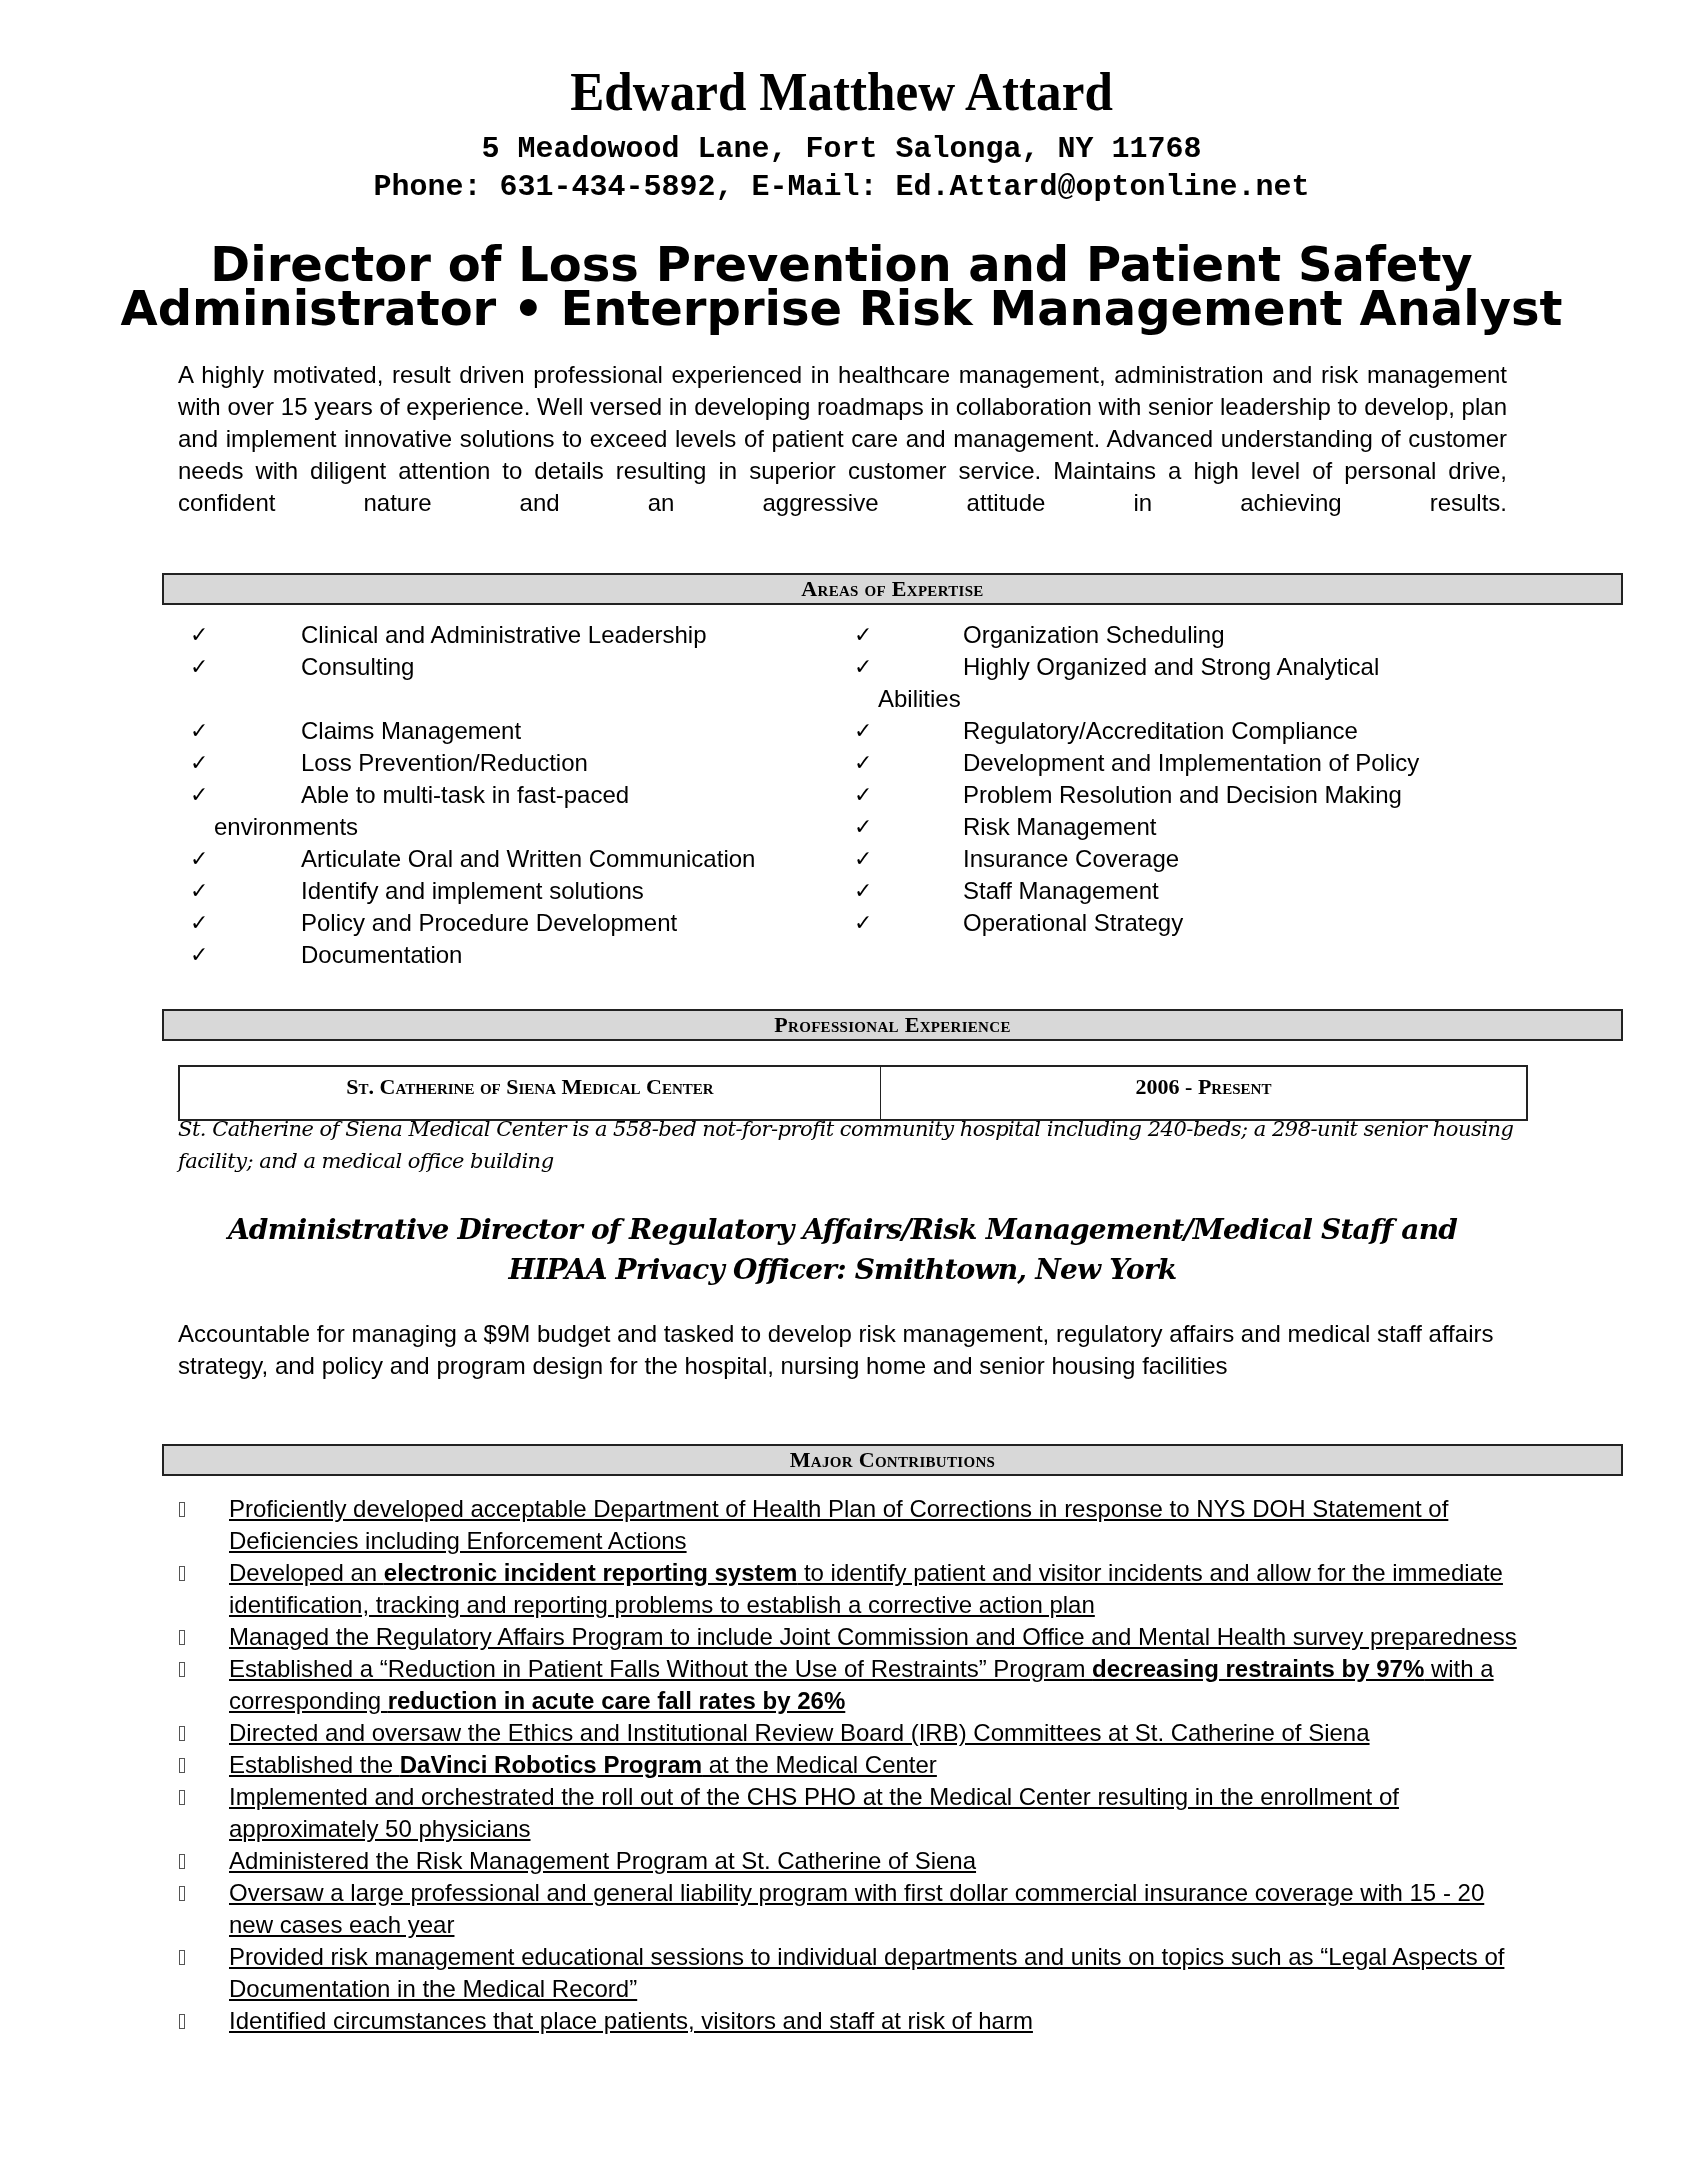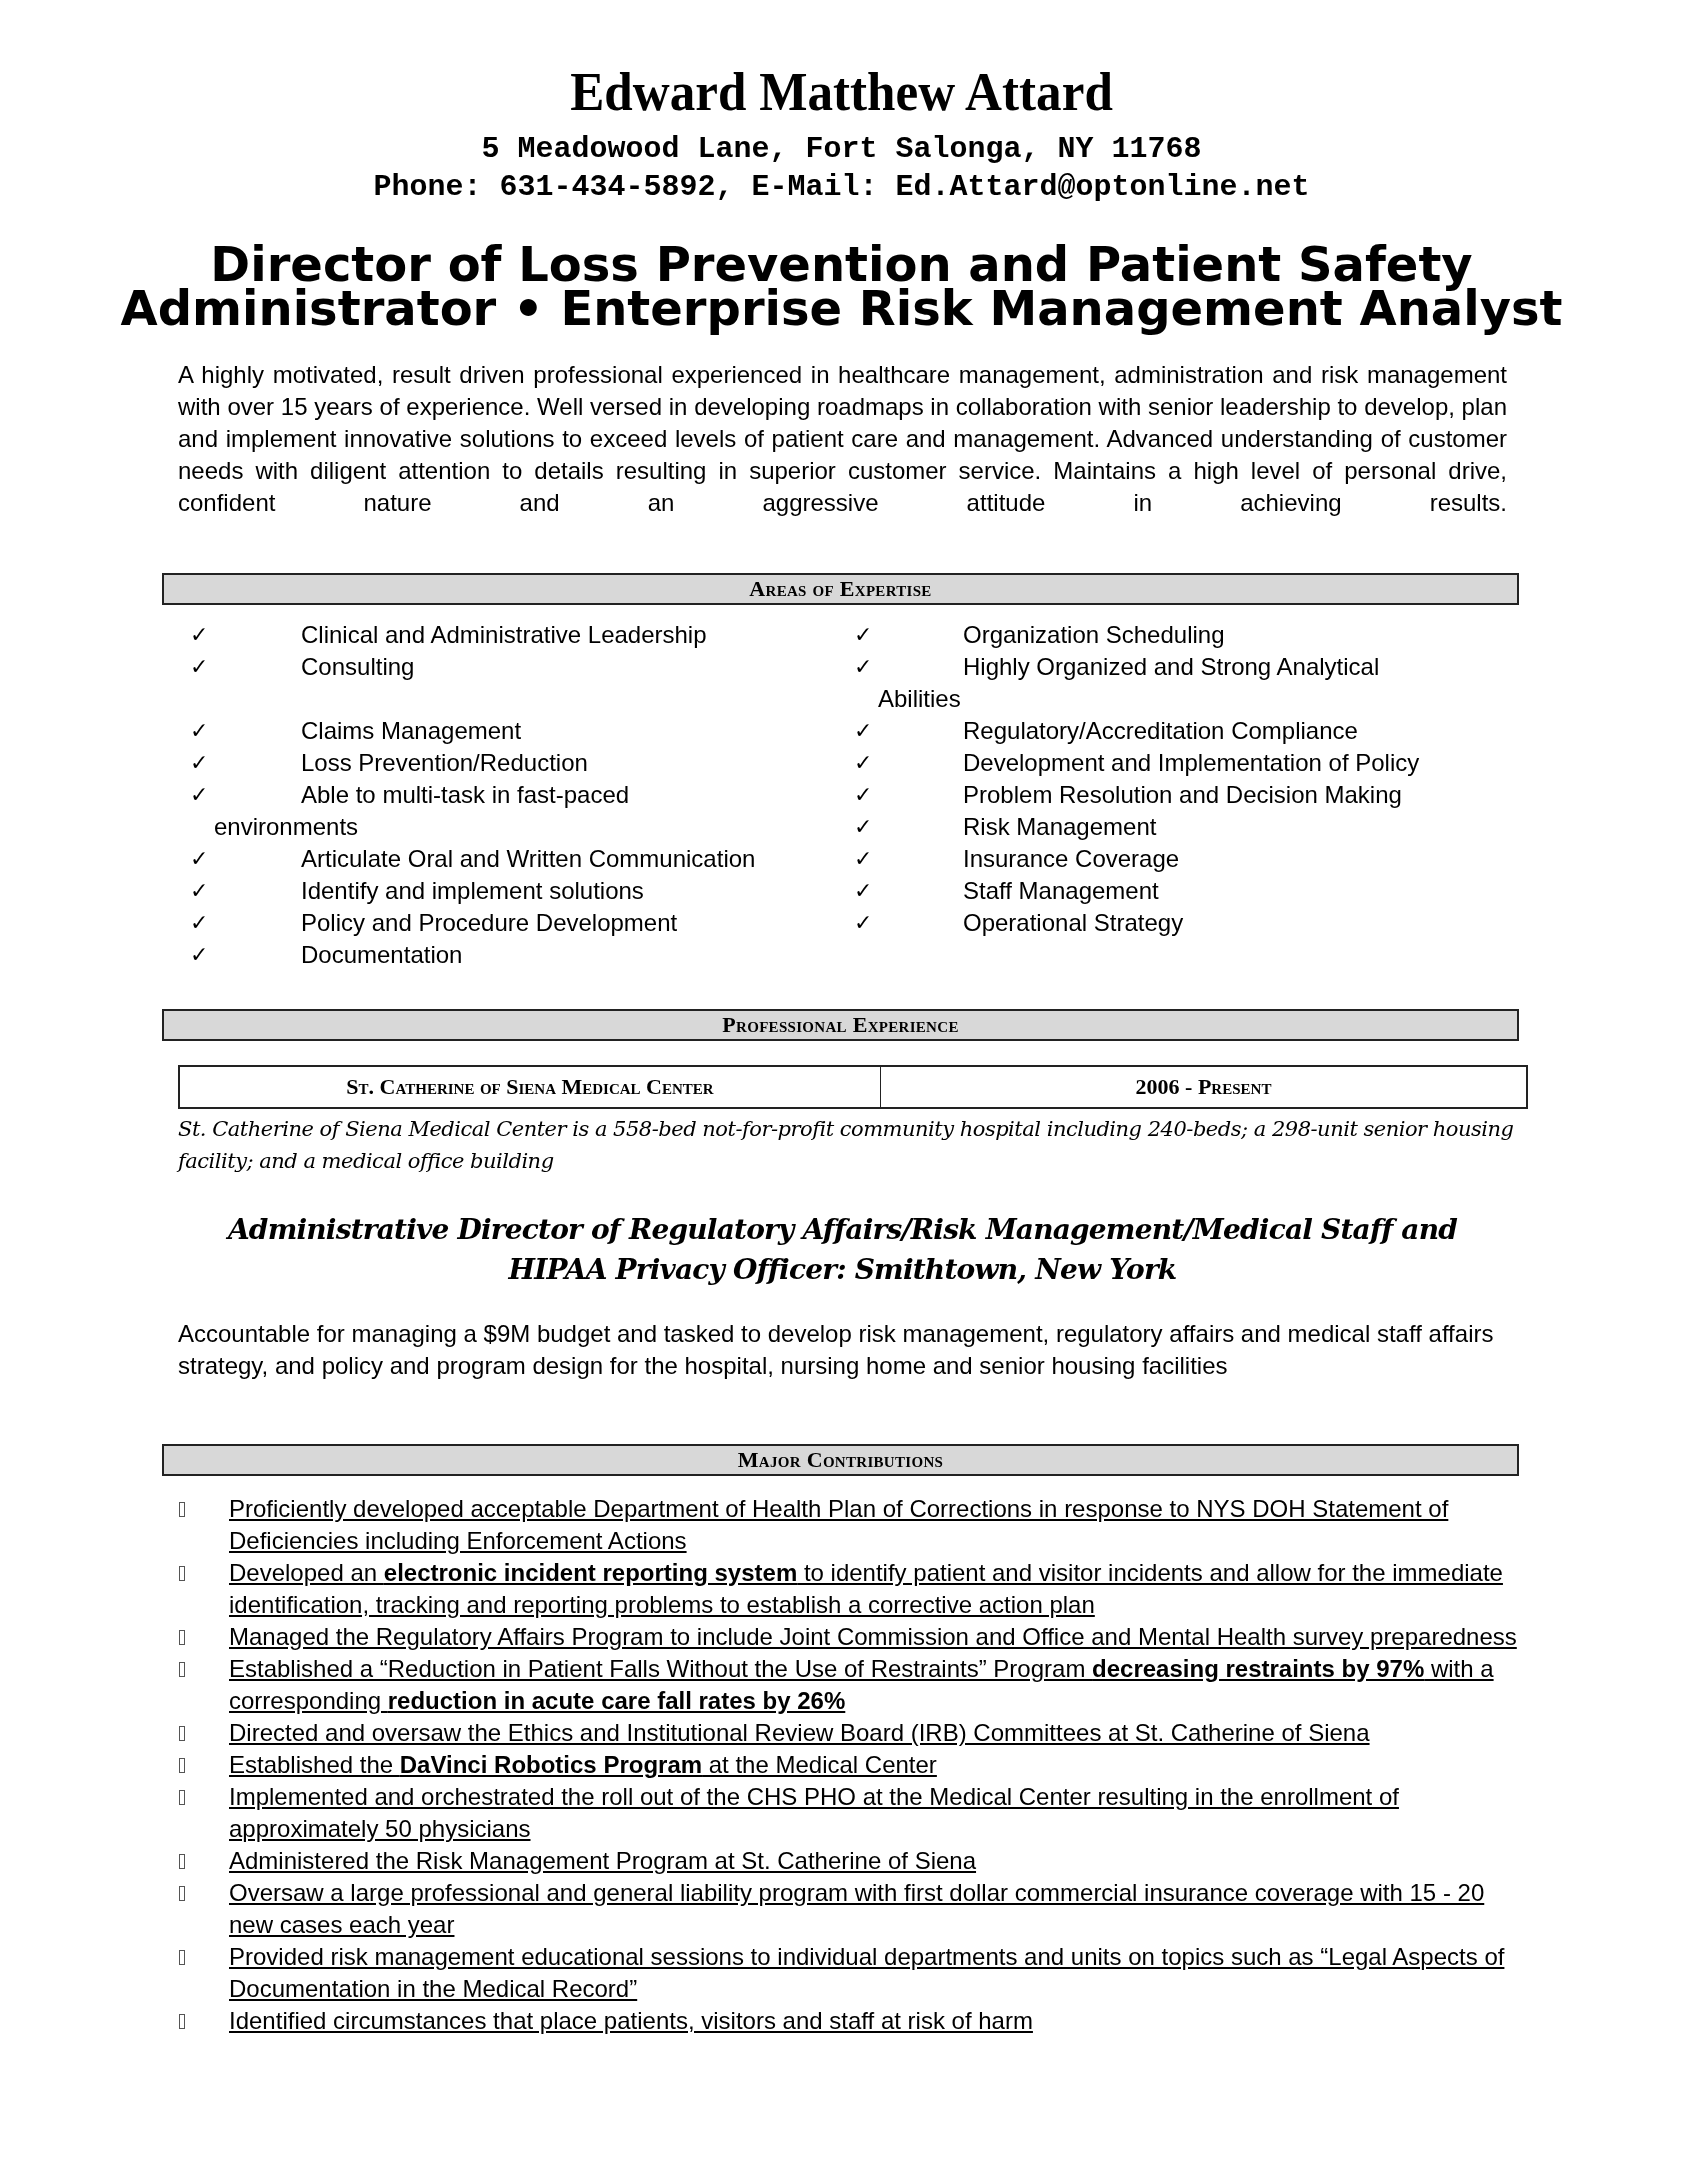"Areas of Expertise" .bar { width: 1357px -> 1461px }
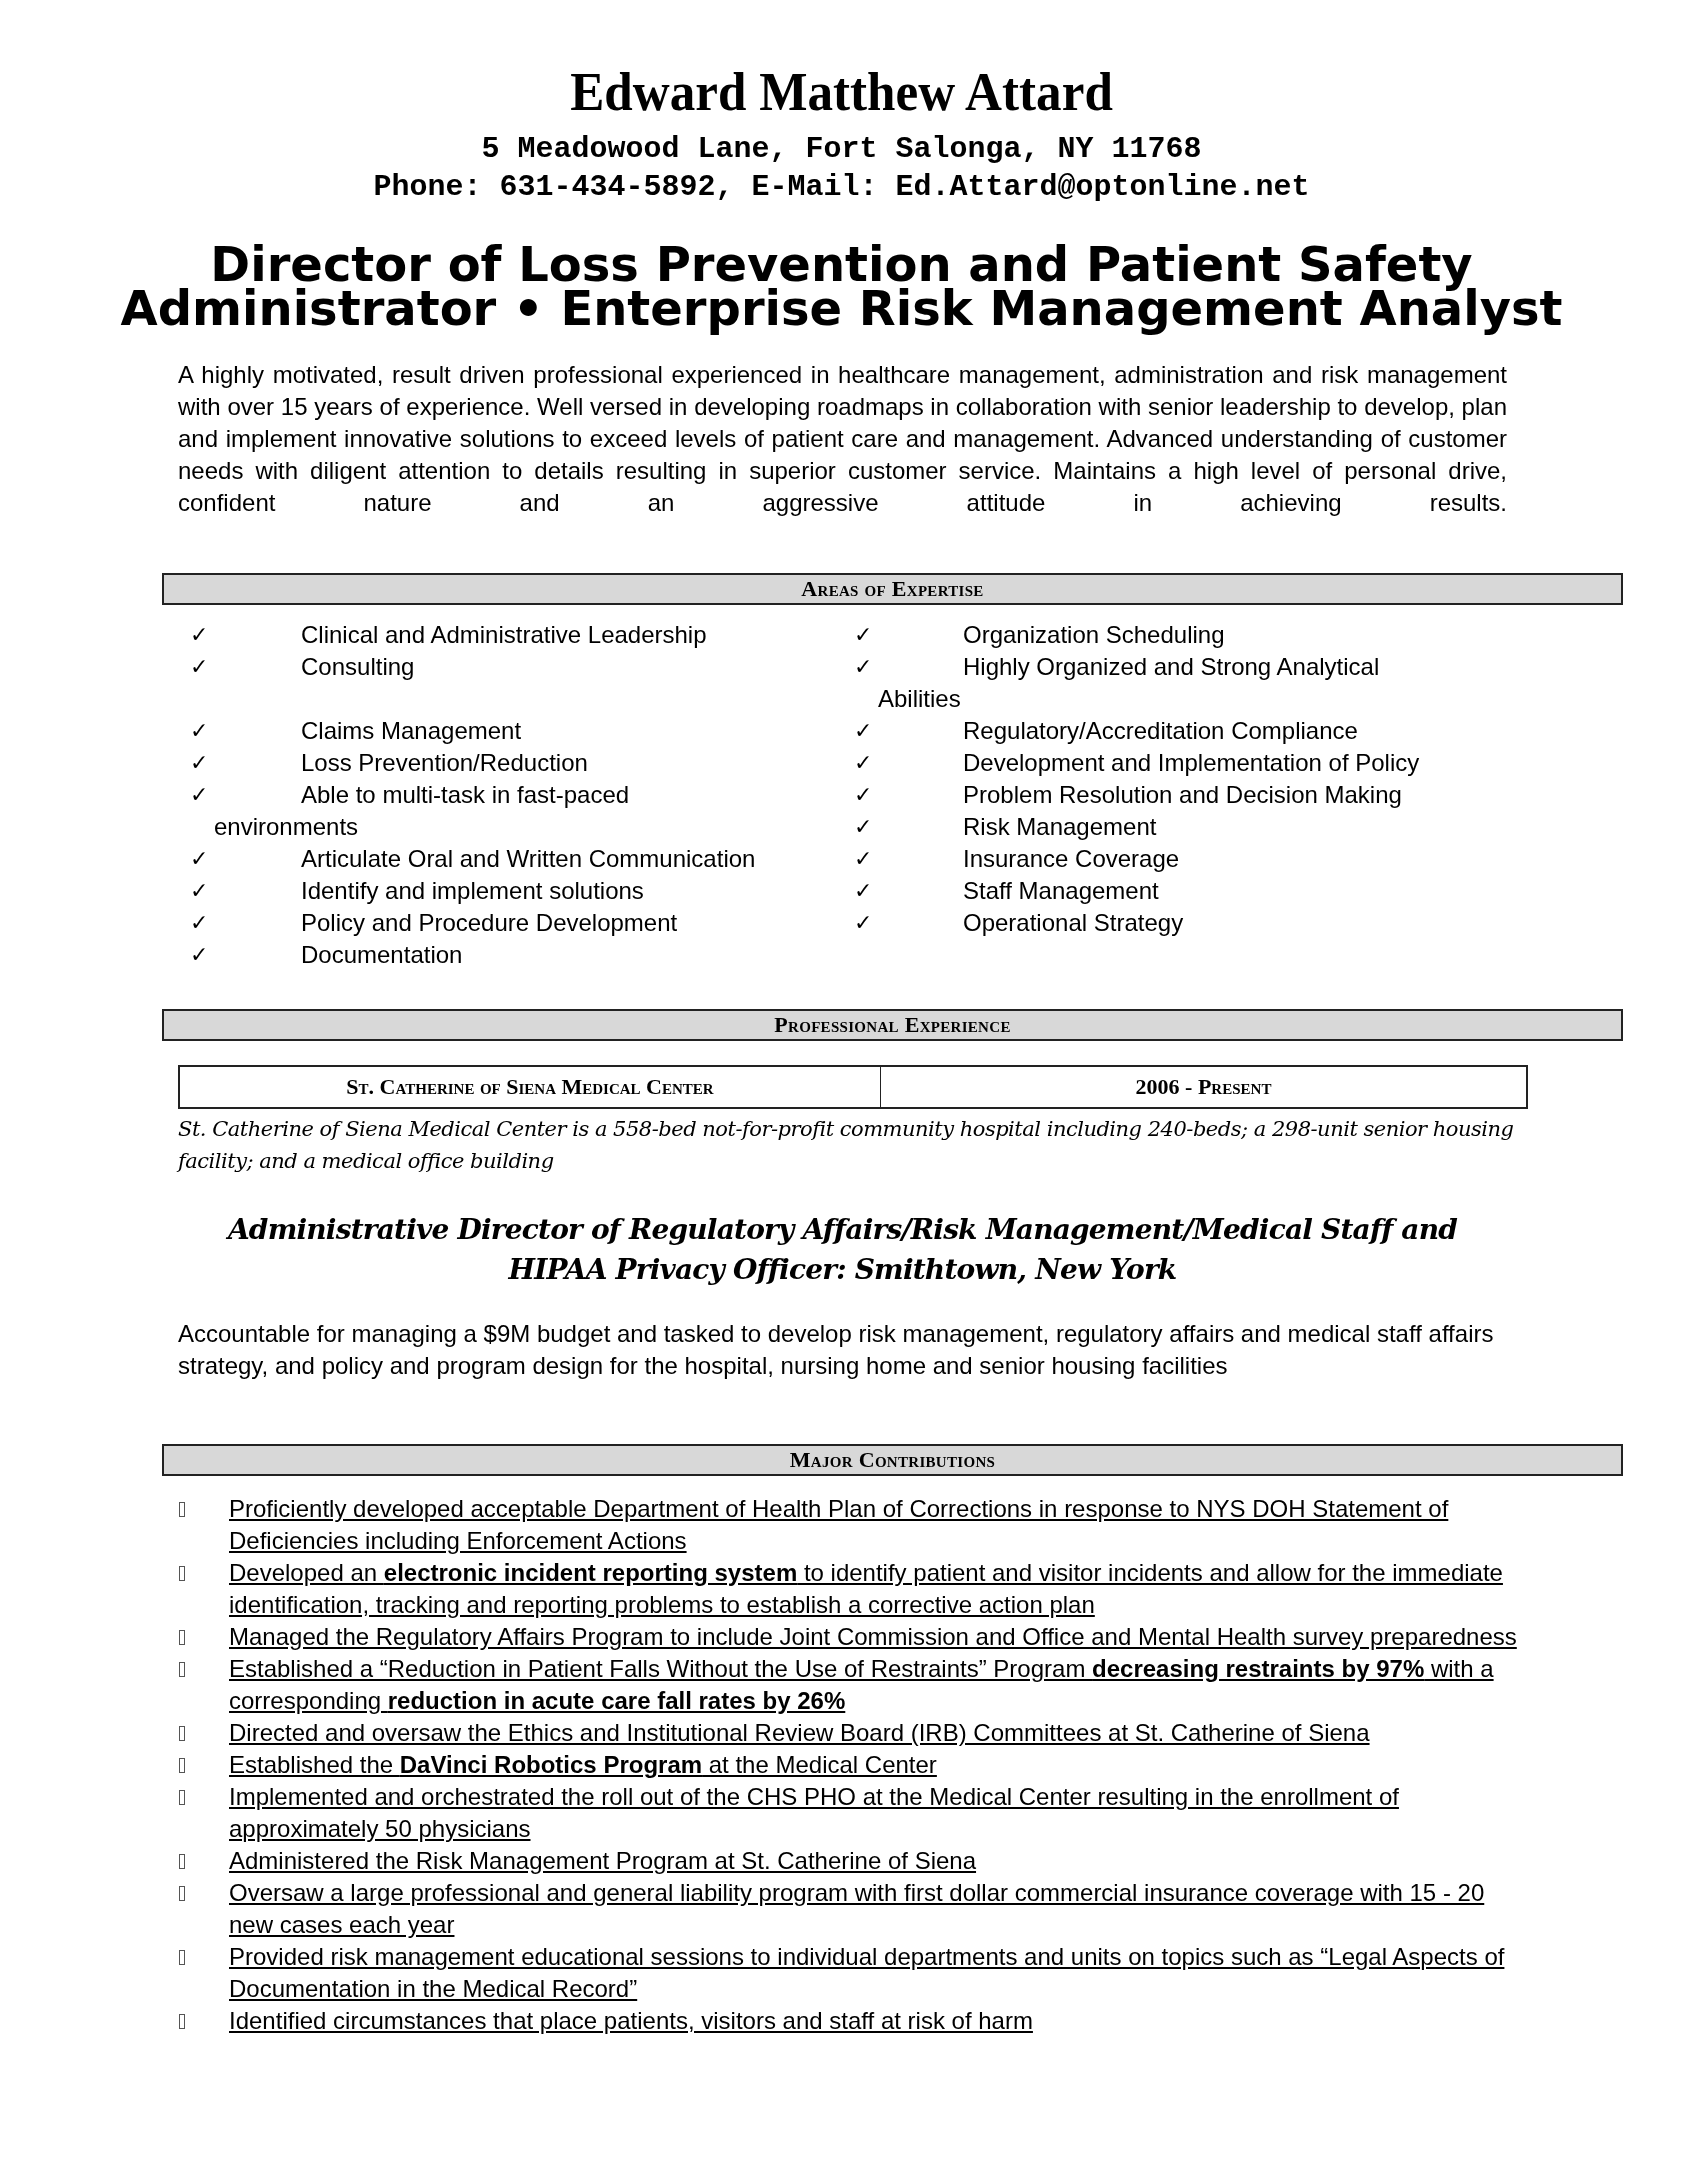"St. Catherine of Siena Medical Center" .company-table { height: 44px -> 56px }
